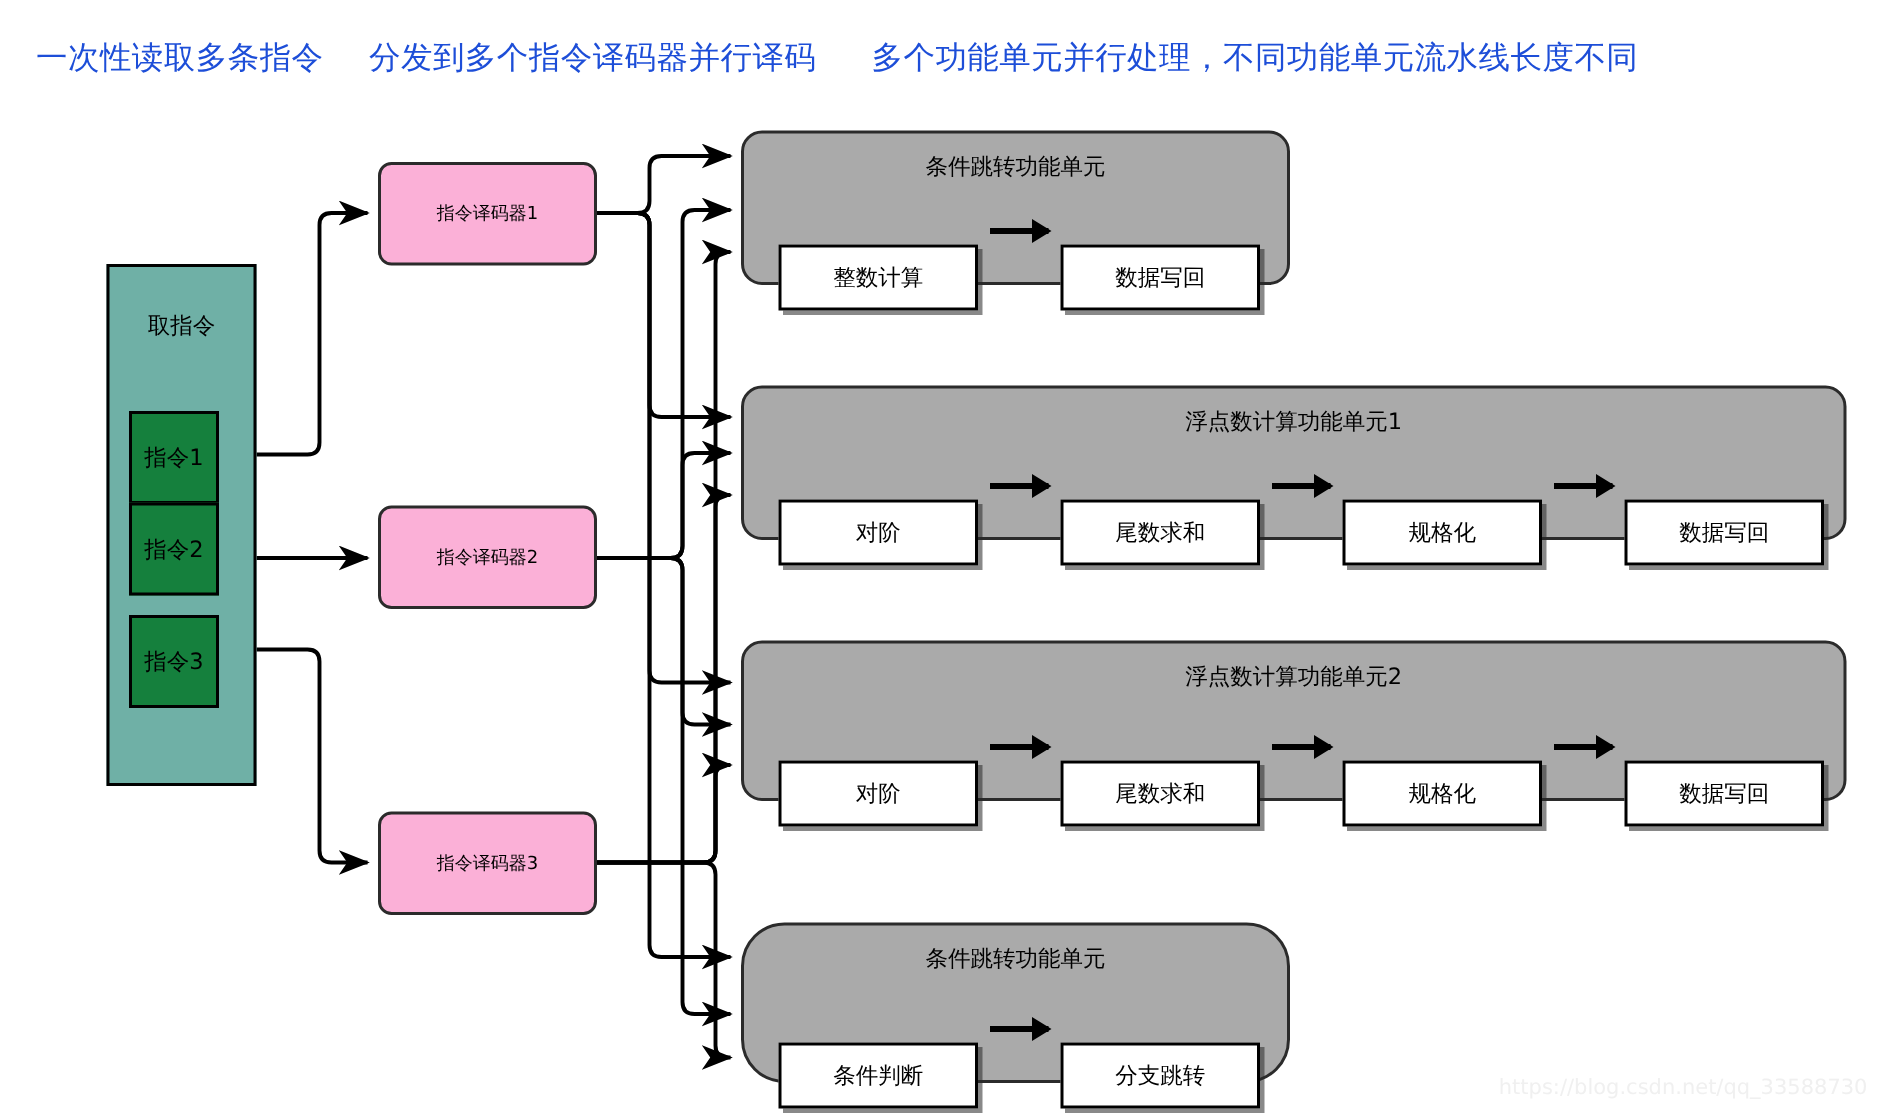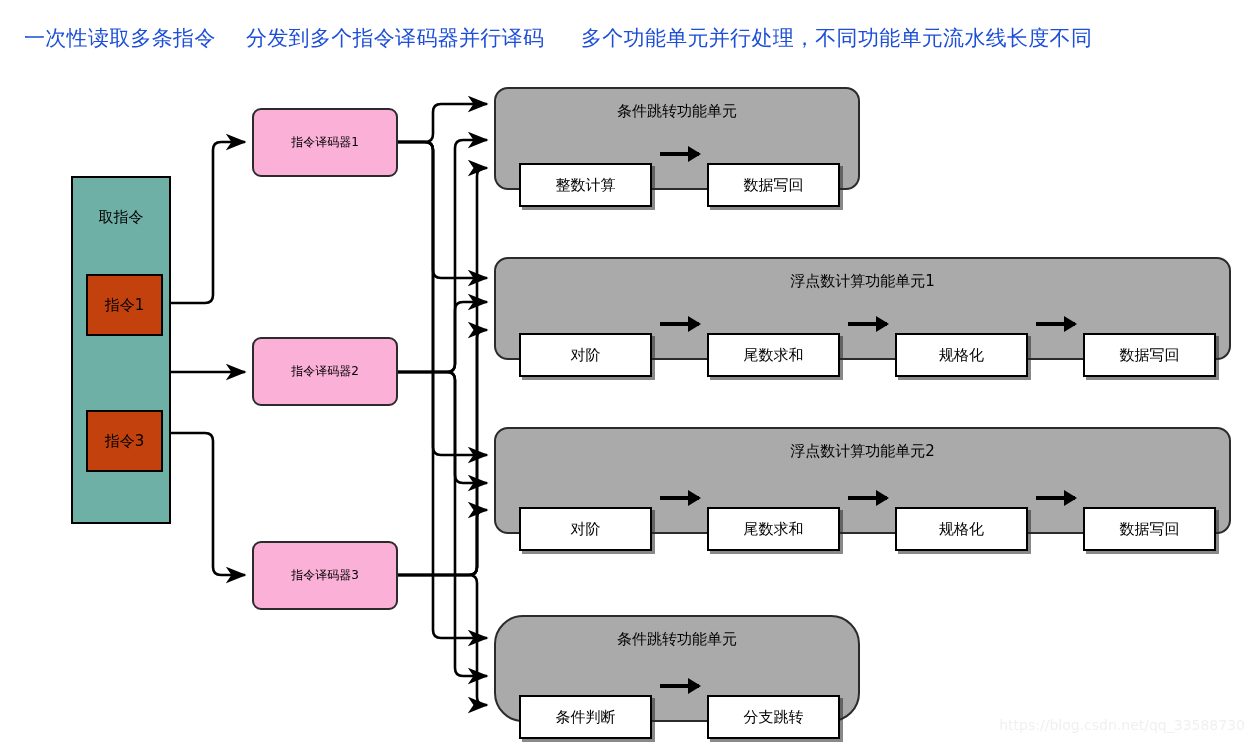"指令1" .instr-slot { background: #c2410c -> #15803d; width: 77px -> 60px }
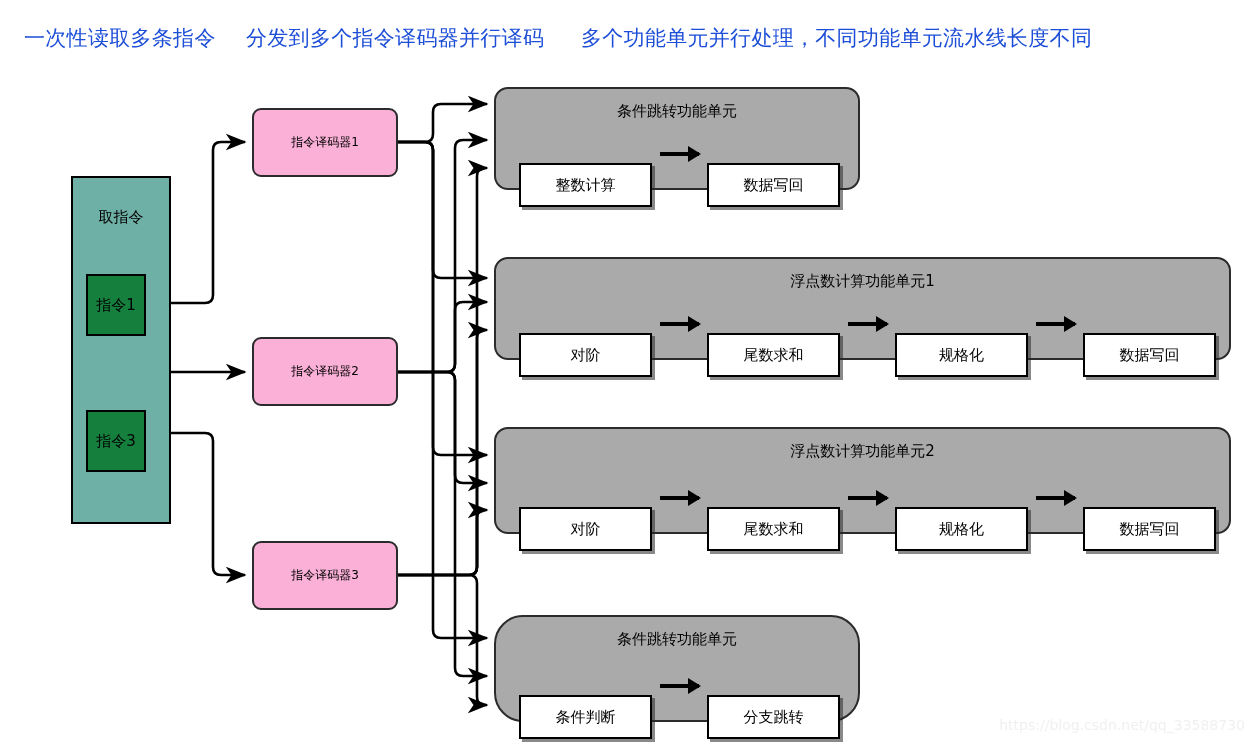"指令2" div.instr-slot { html: none -> <div>指令2</div> }
